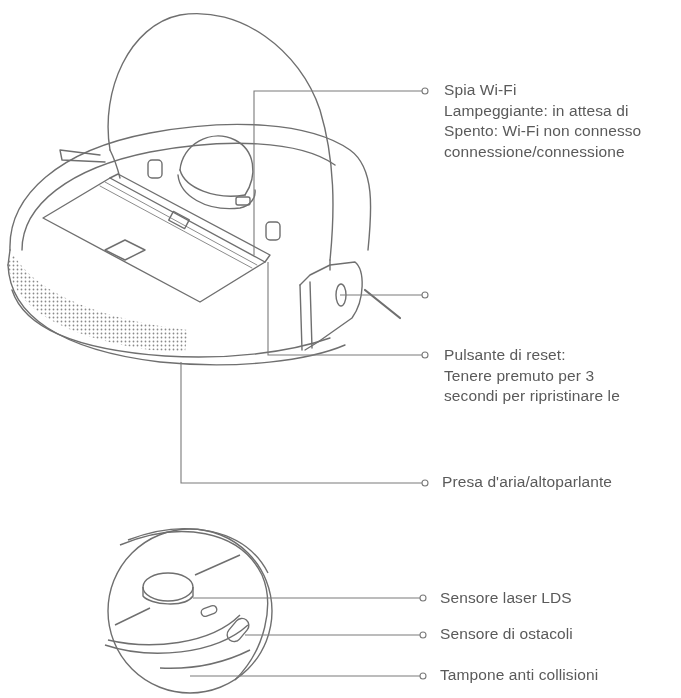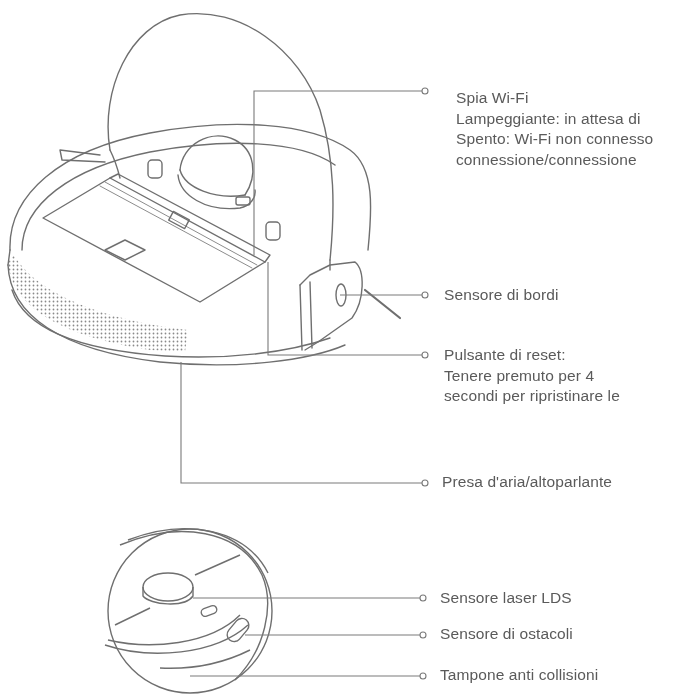"Spia Wi-Fi" div.label { left: 456px -> 444px; margin-top: 8px -> none }
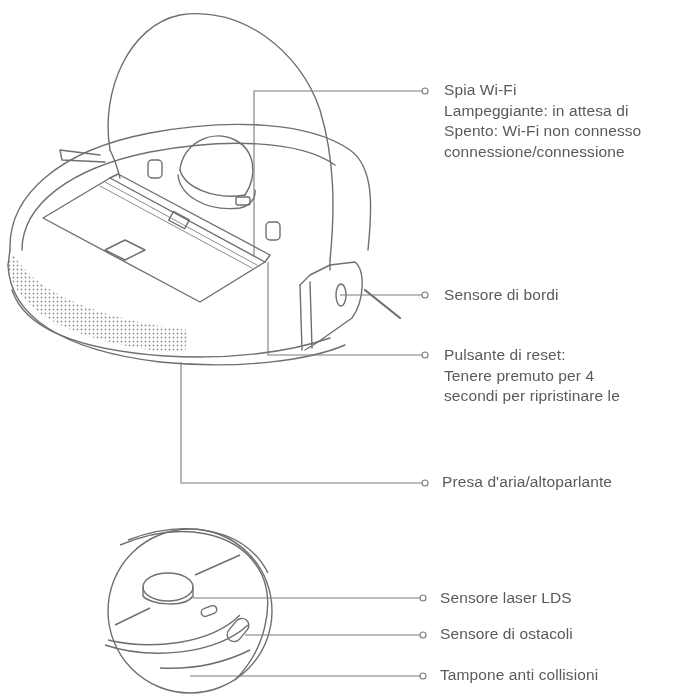"Sensore di bordi" div.label { html: <div> <span>Sensore di bordi</span> </div> -> none }
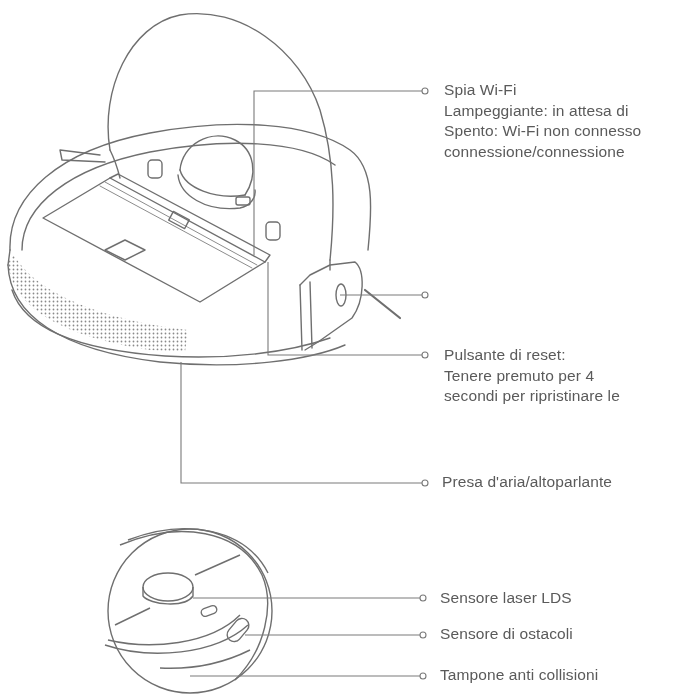"Tenere premuto per 4" span.line { text: 4 -> 3 }
